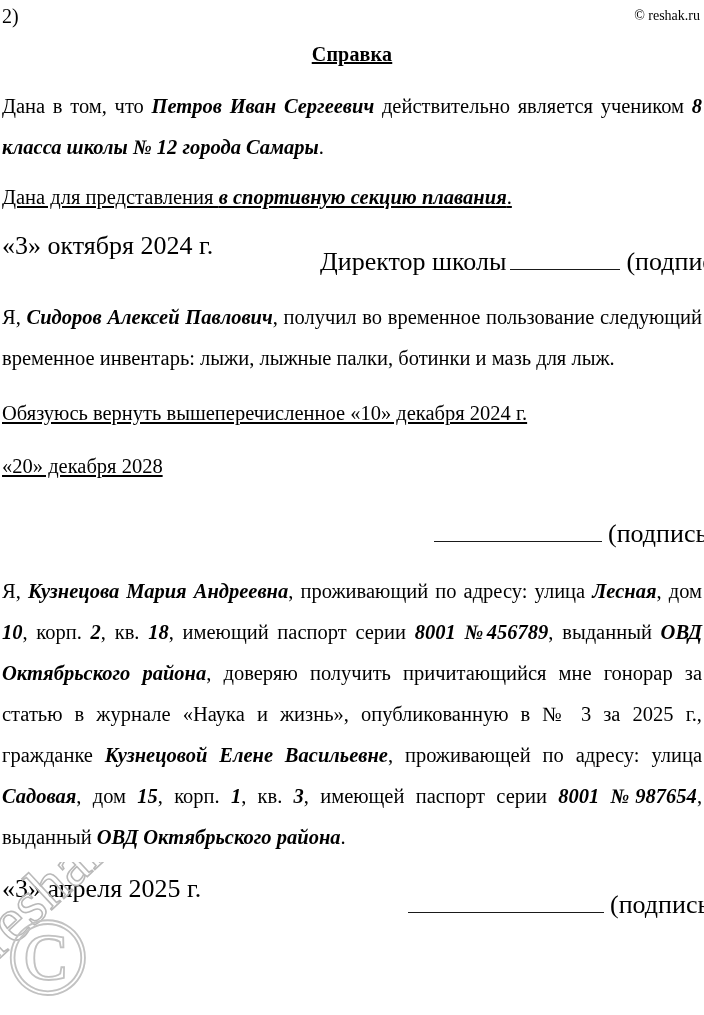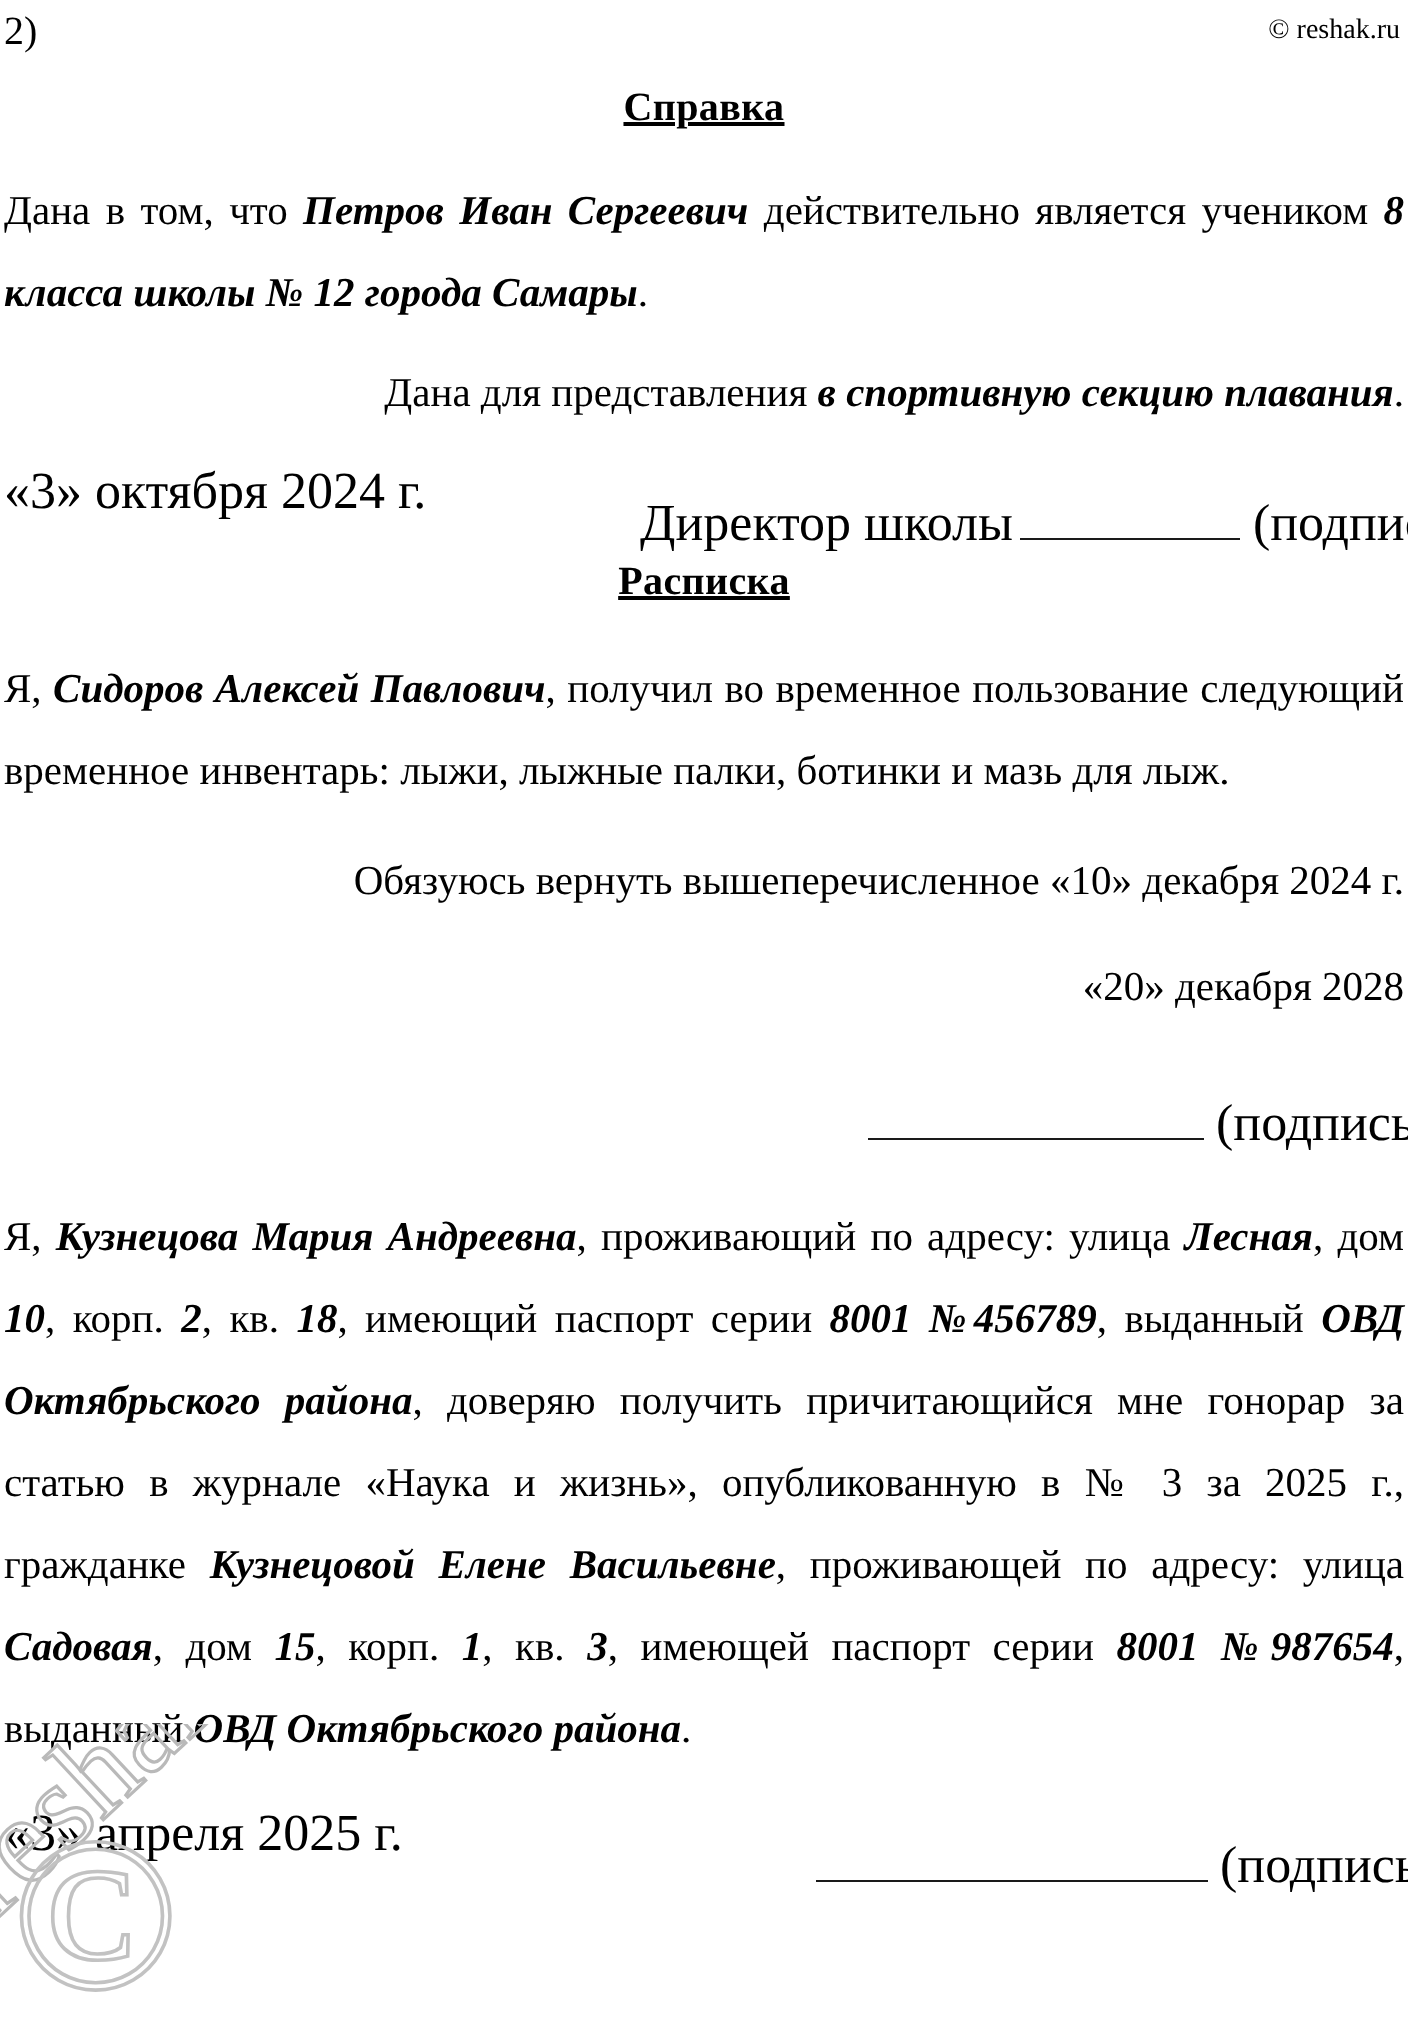"Дана для представления в спортивную" p.para.left { text-align: right -> left; text-decoration: none -> underline }
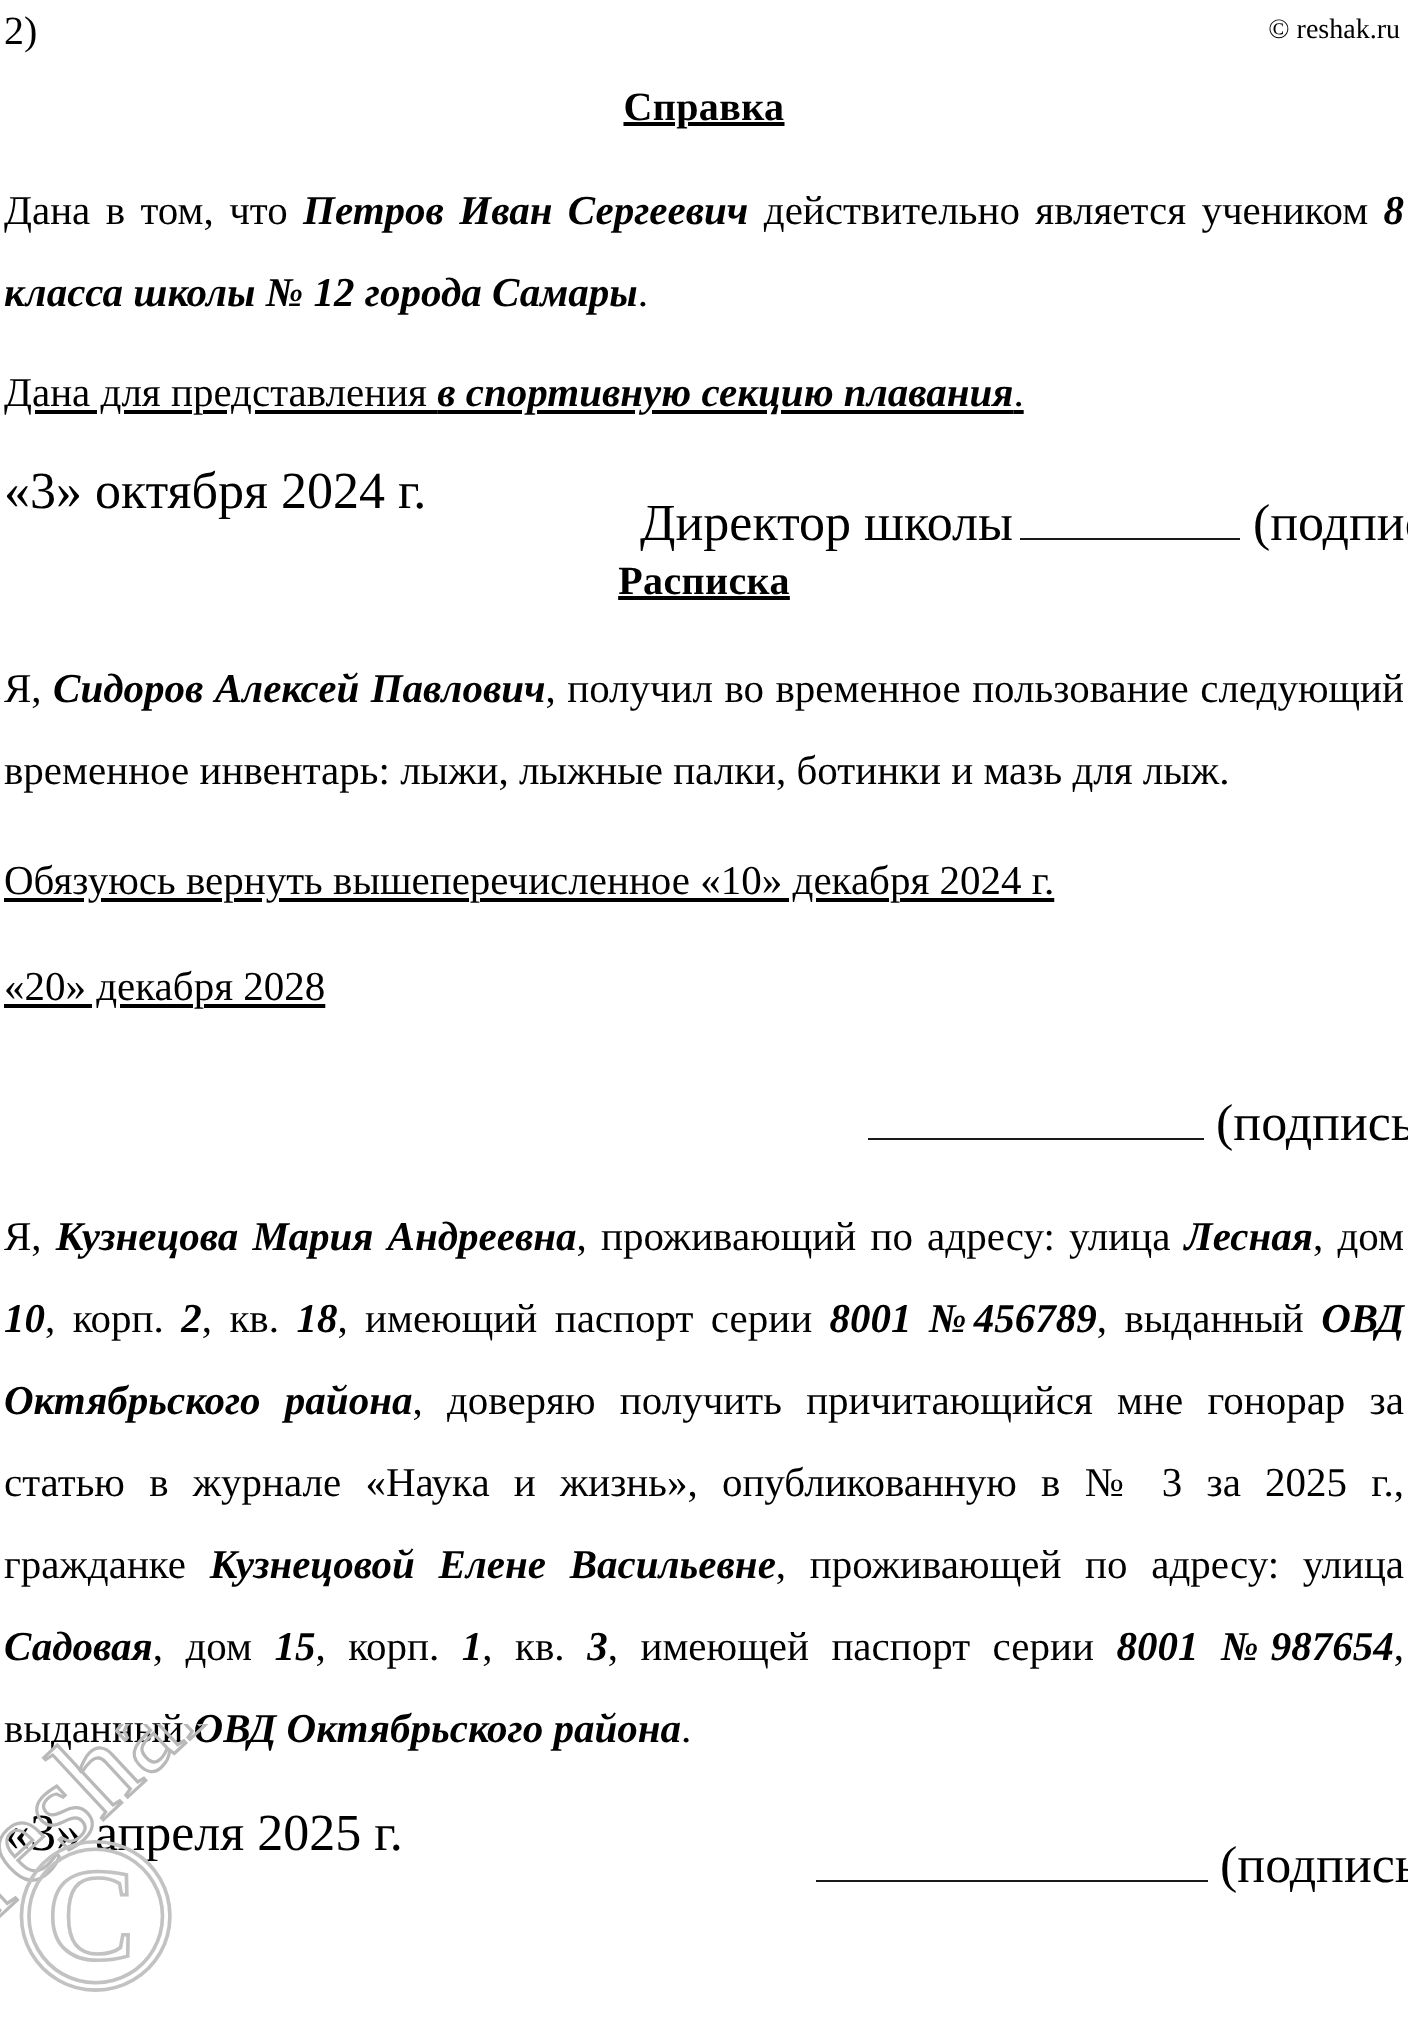"Расписка" h2.section-title { html: <h2>Расписка</h2> -> none }
